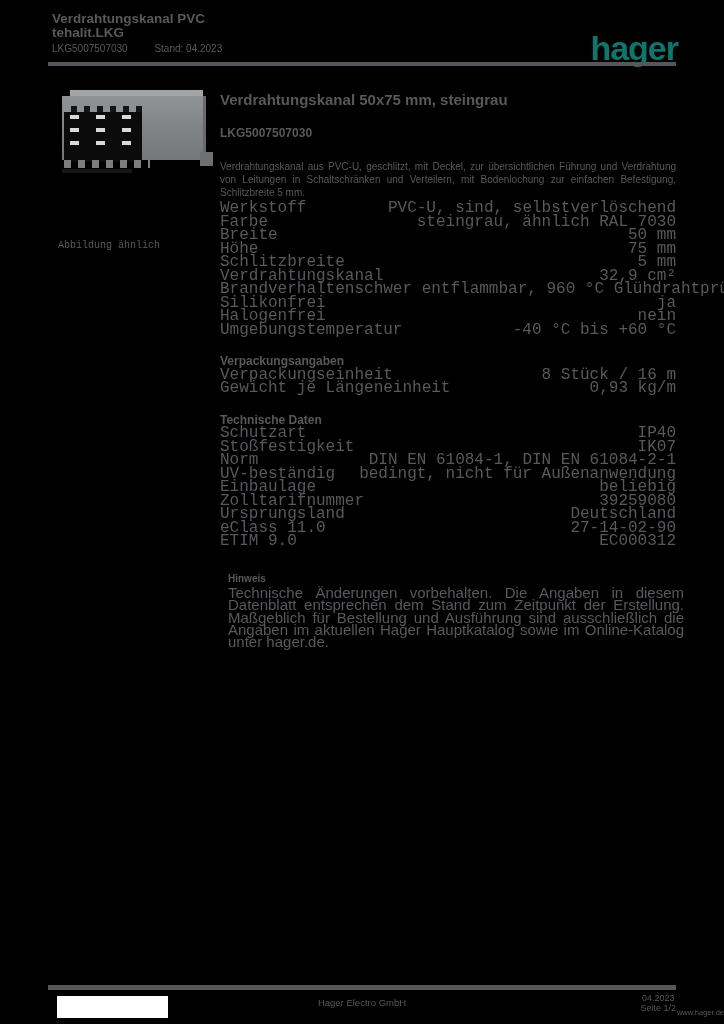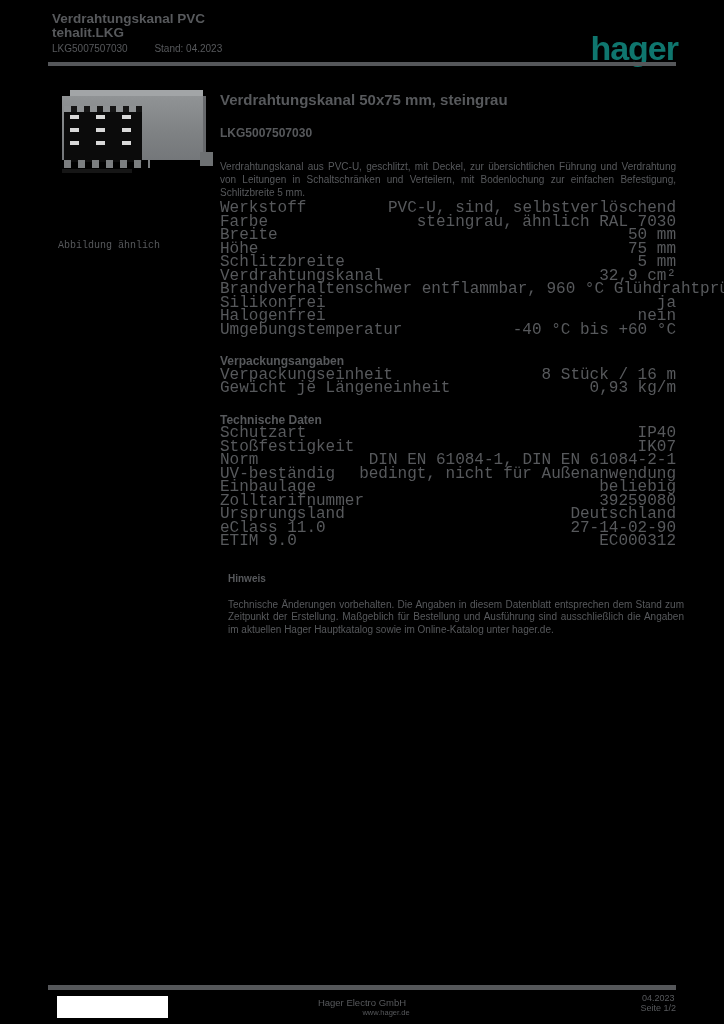"Technische Änderungen vorbehalten. Die" .note-t { font-size: 10px -> 15px; margin-top: 14px -> 2px }
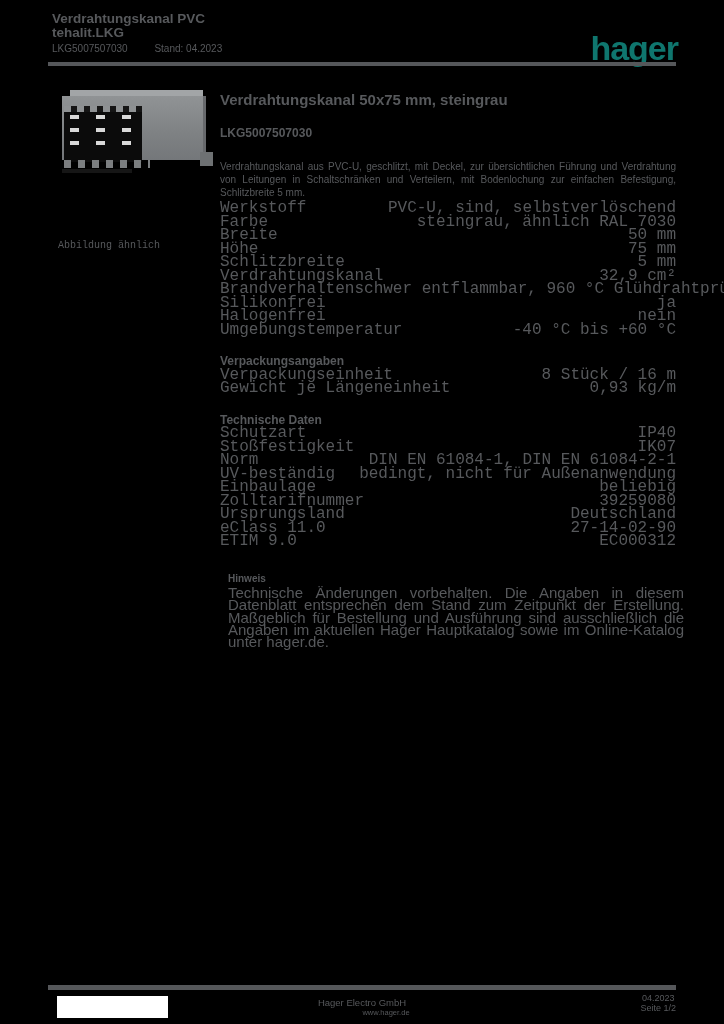"www.hager.de" .f-center .c2 { text-align: none -> right }
